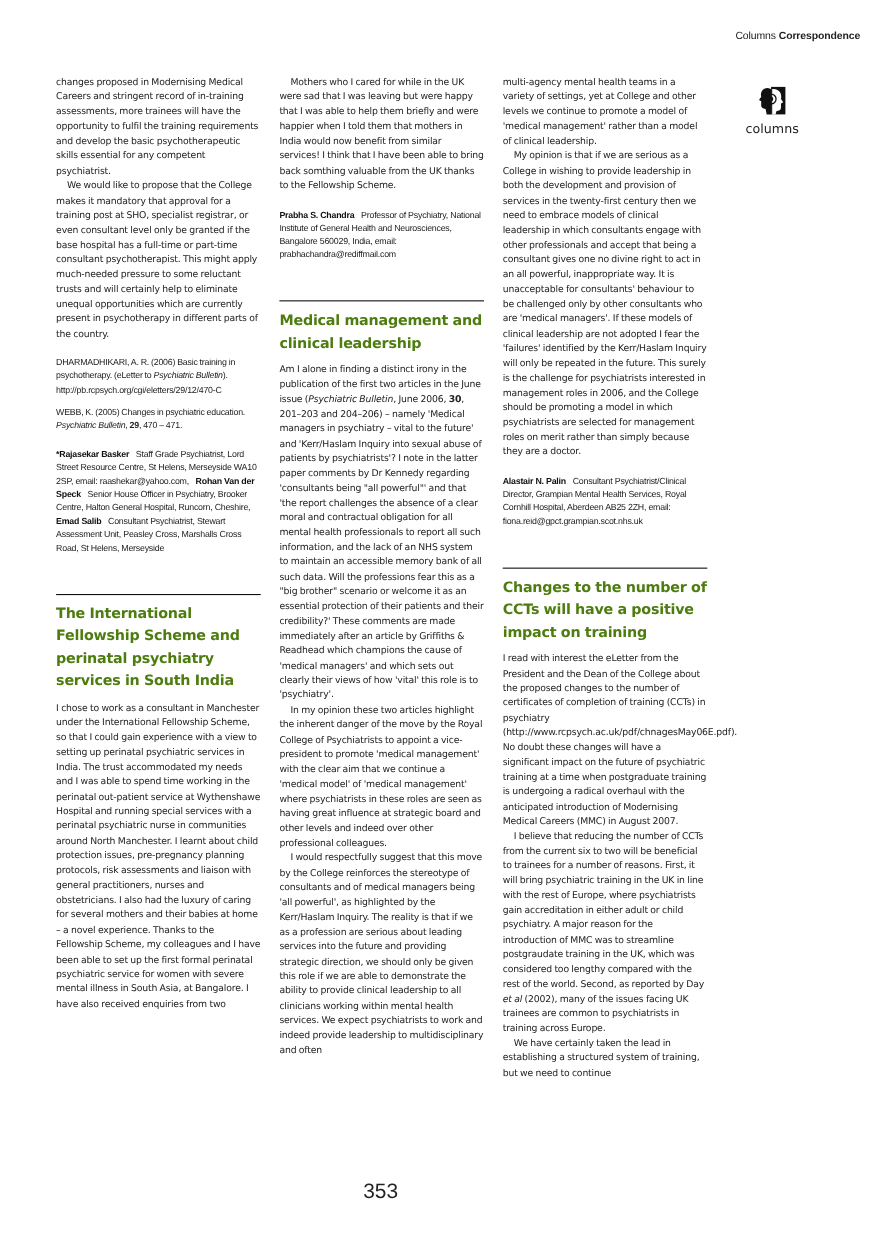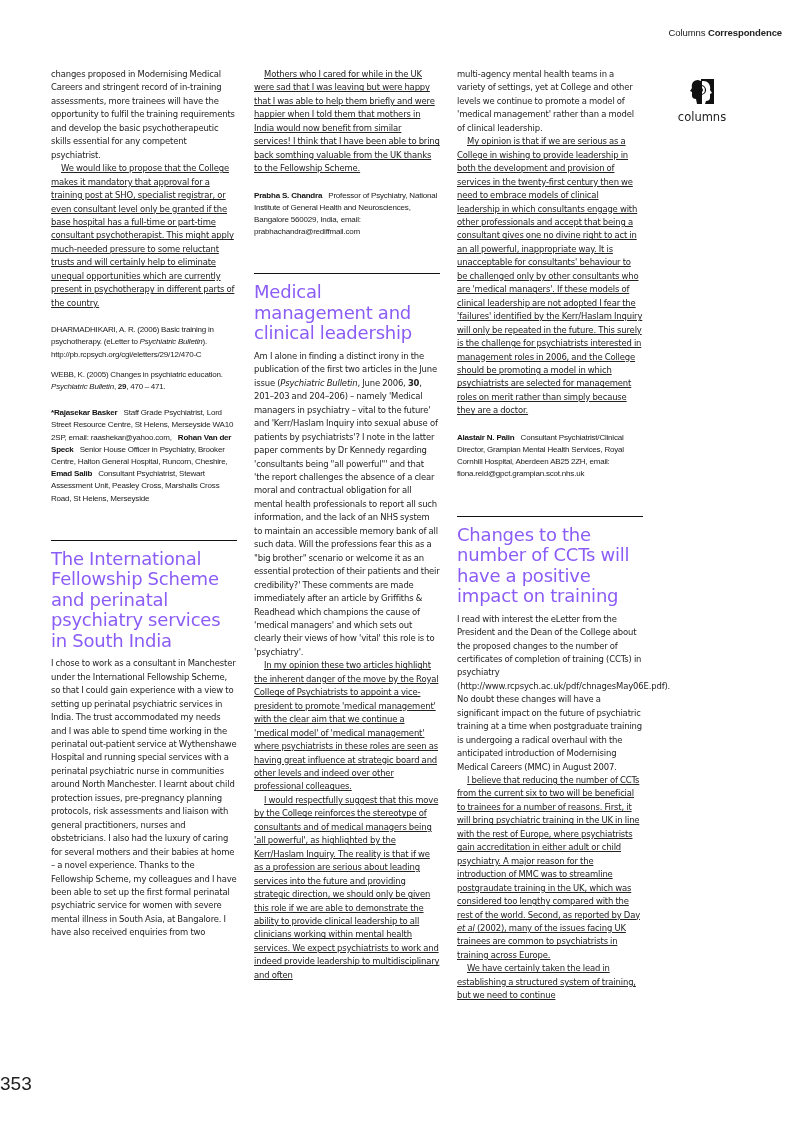"Mothers who I cared for" .col p.ind { text-decoration: underline -> none }
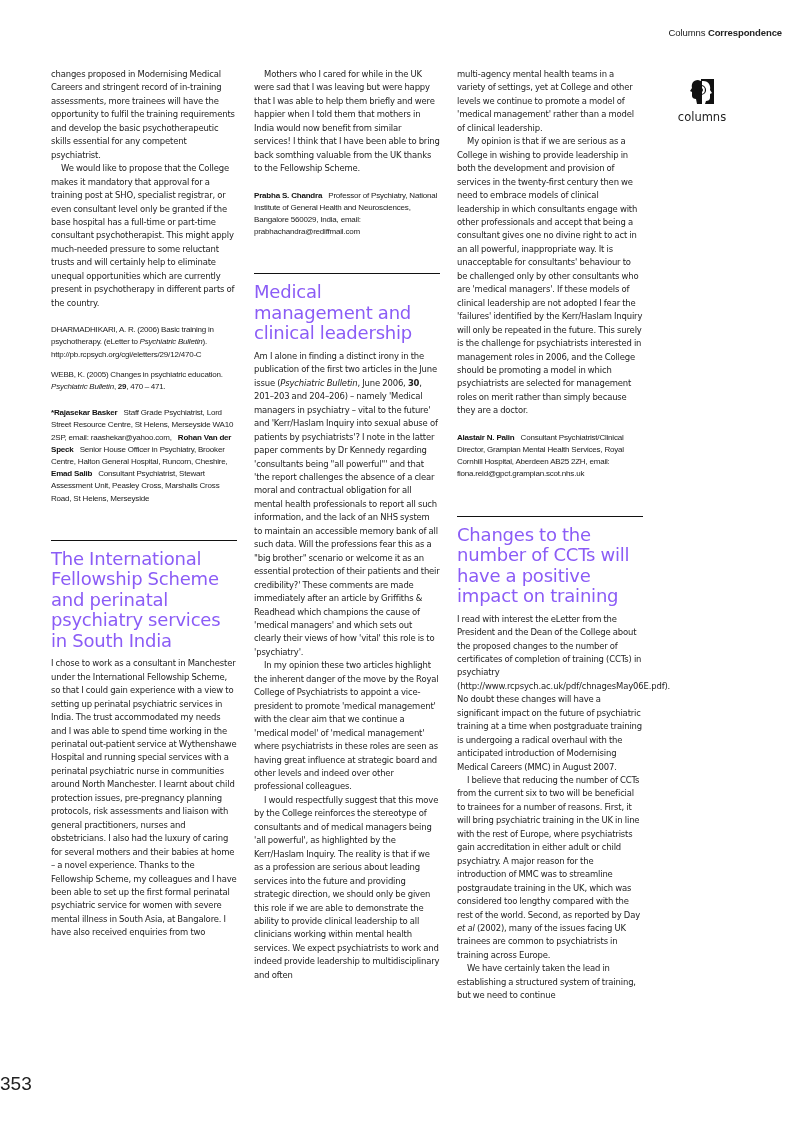"Medical management and clinical" .heading { color: #8b5cf6 -> #4d7c0f; font-size: 18px -> 13px; font-weight: 400 -> 700 }
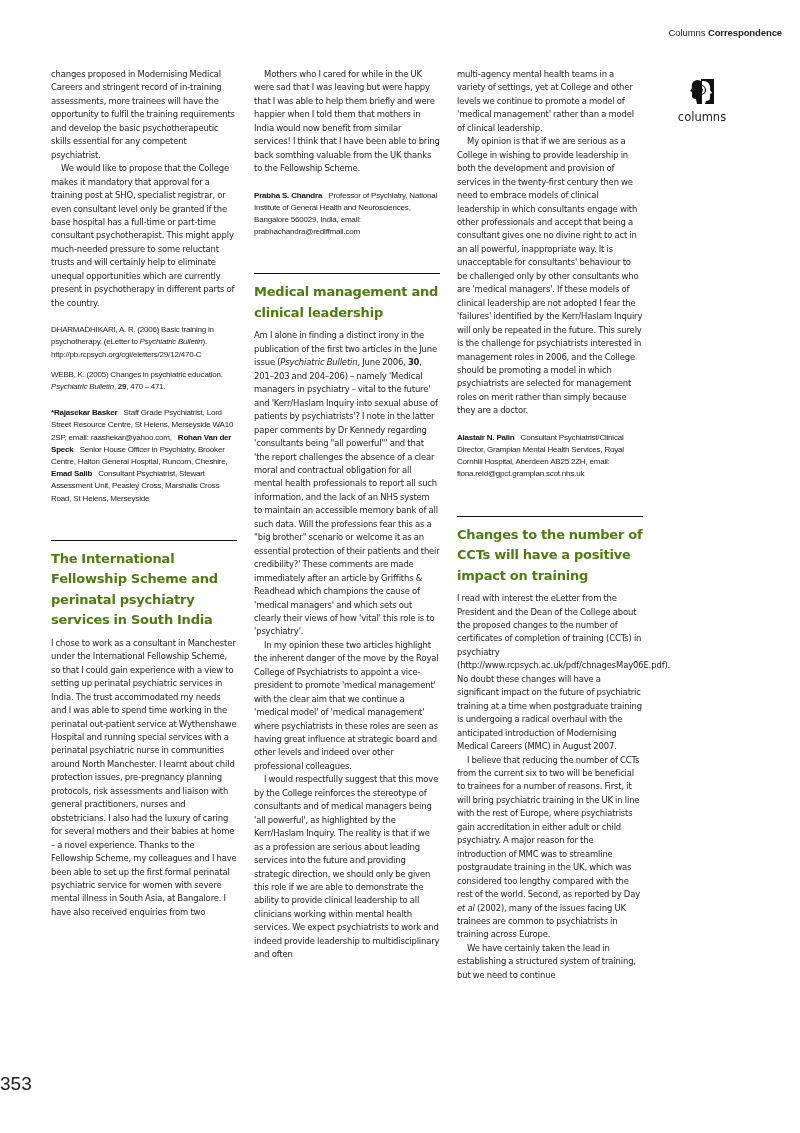"353" .page-number { text-align: left -> center }
